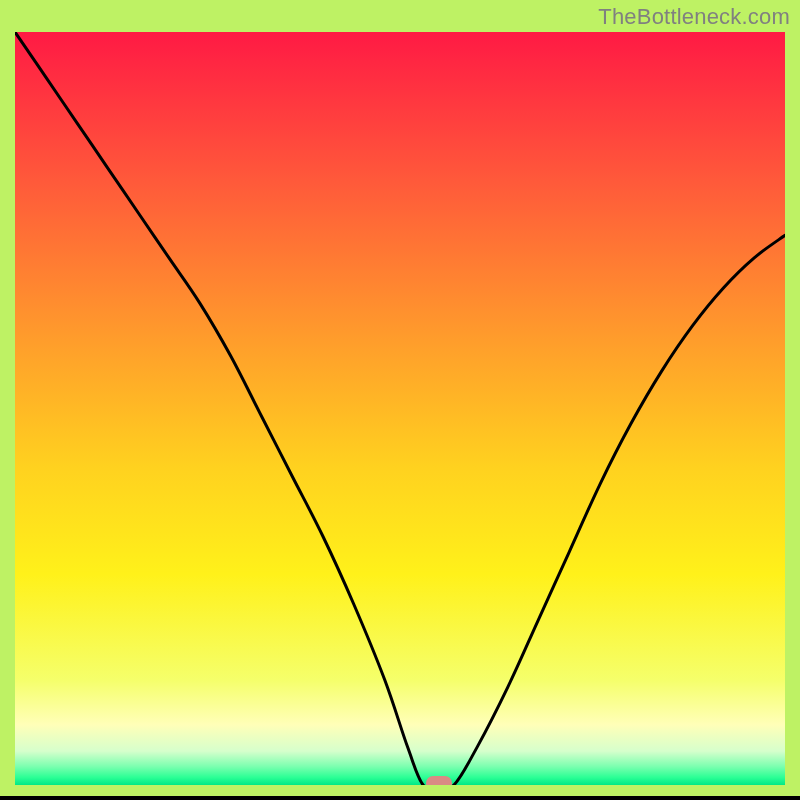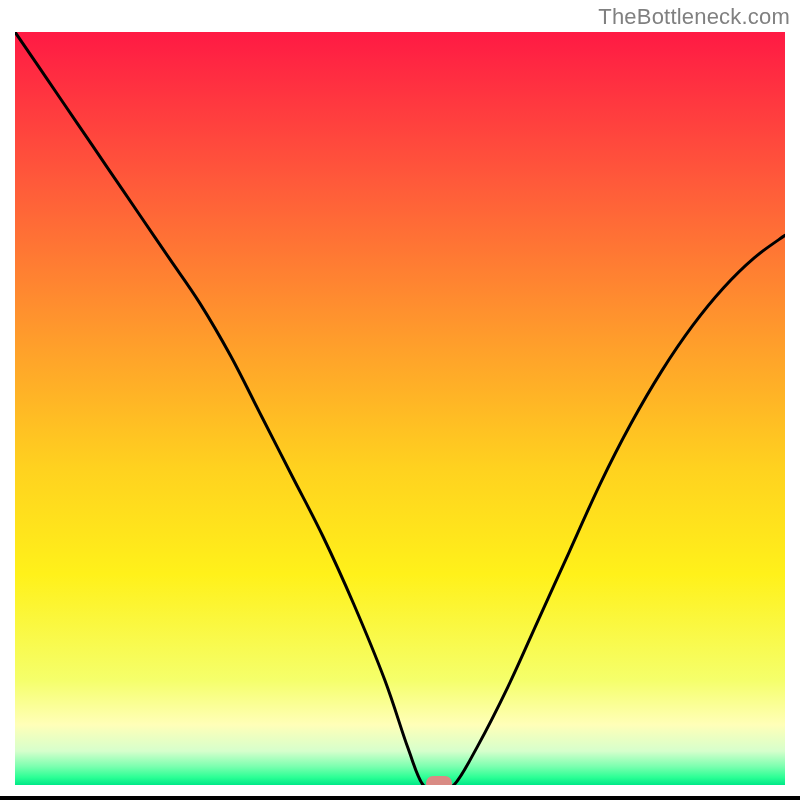"TheBottleneck.com" .frame { background: #ffffff -> #bef264 }
